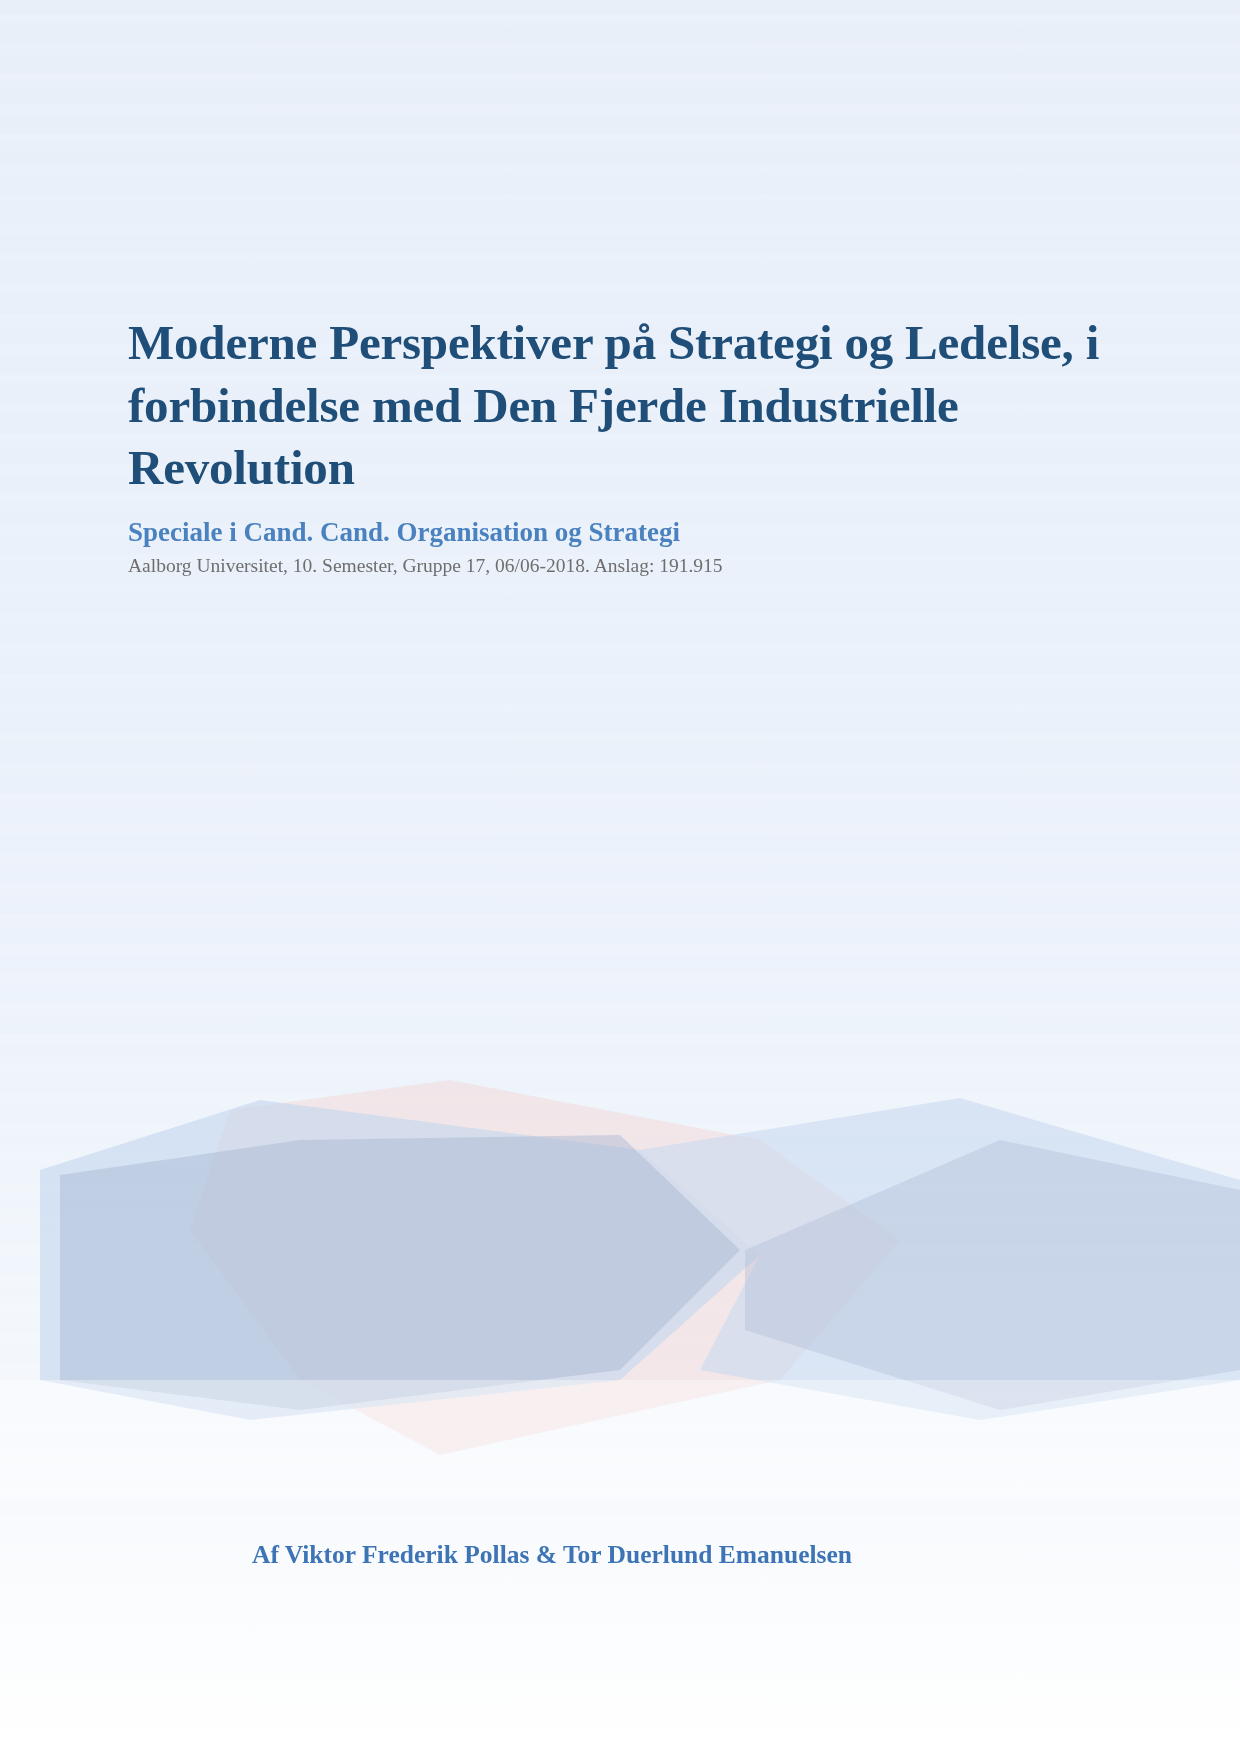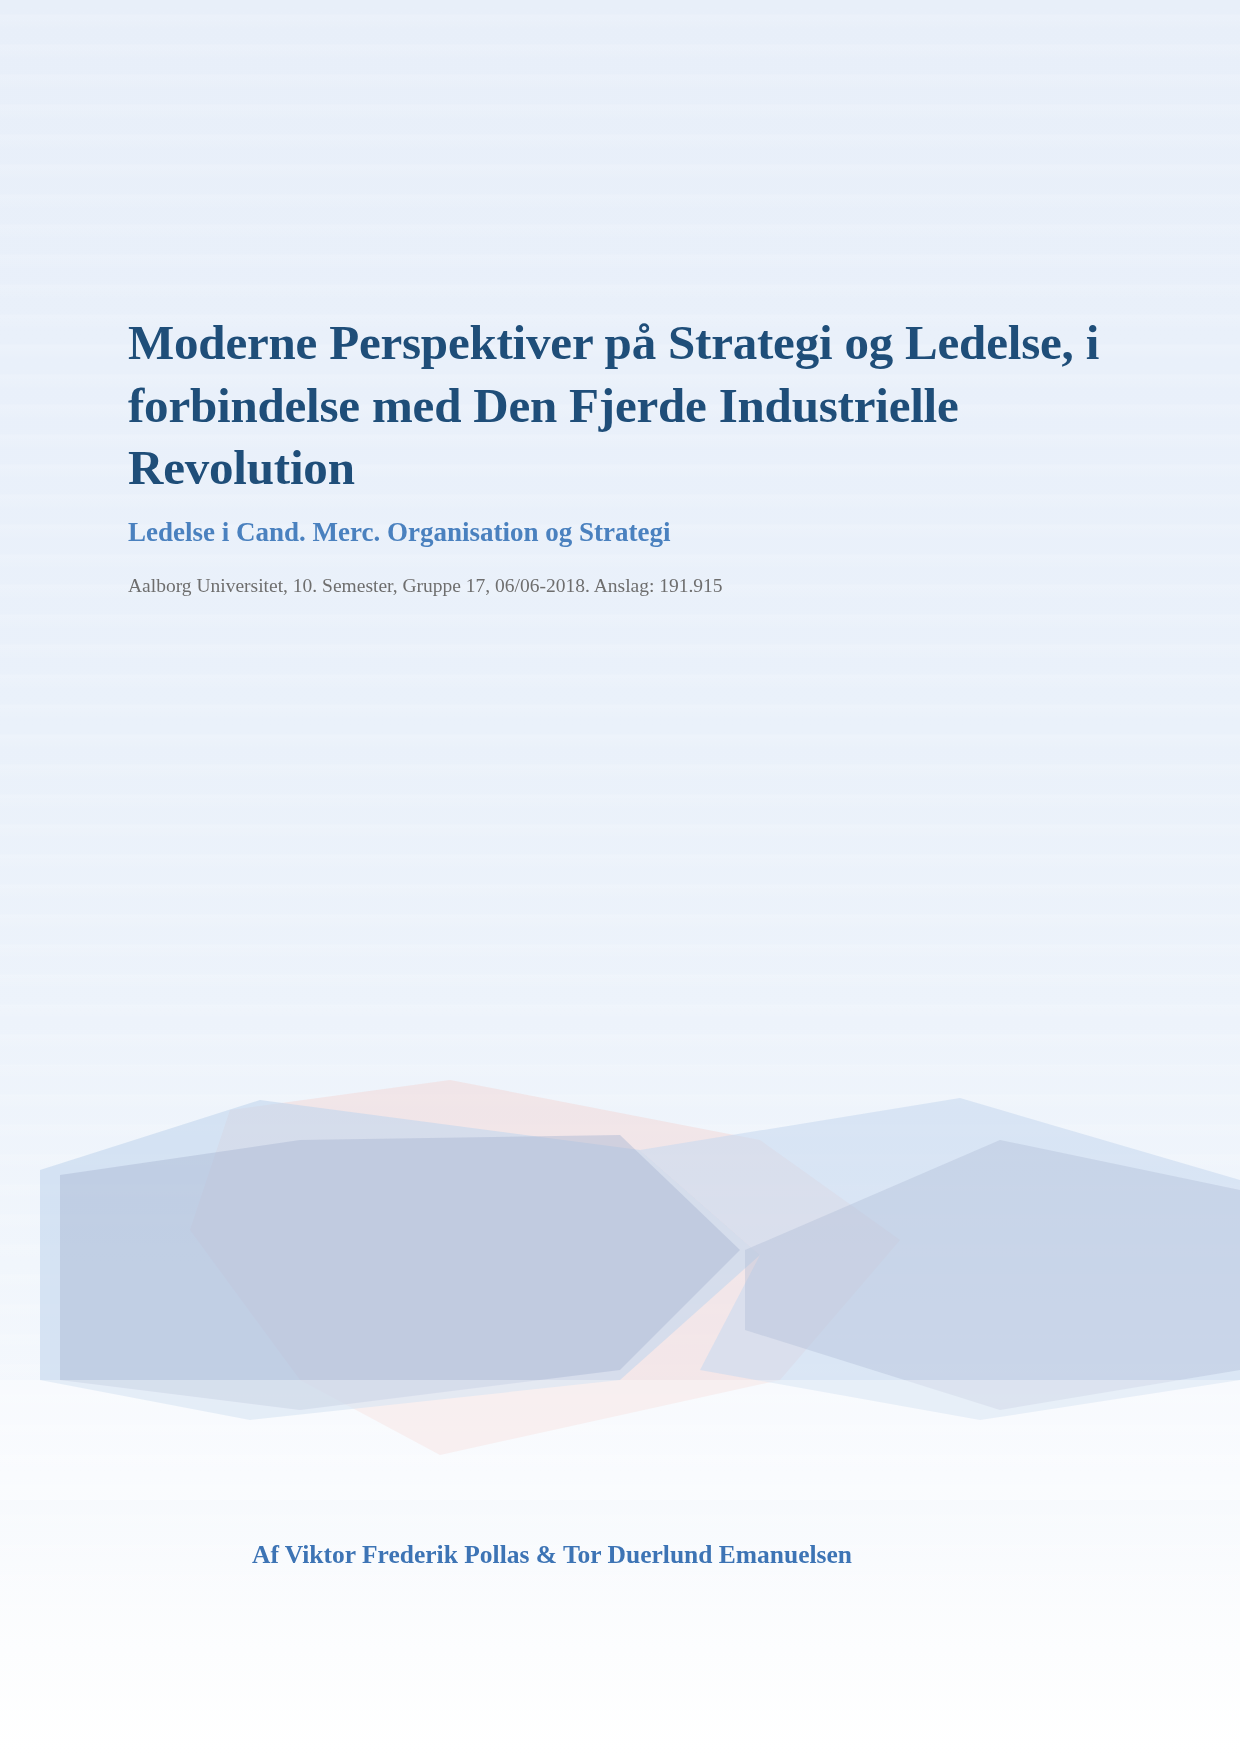"Ledelse i Cand. Merc. Organisation" h2.doc-subtitle { text: Ledelse i Cand. Merc -> Speciale i Cand. Cand }
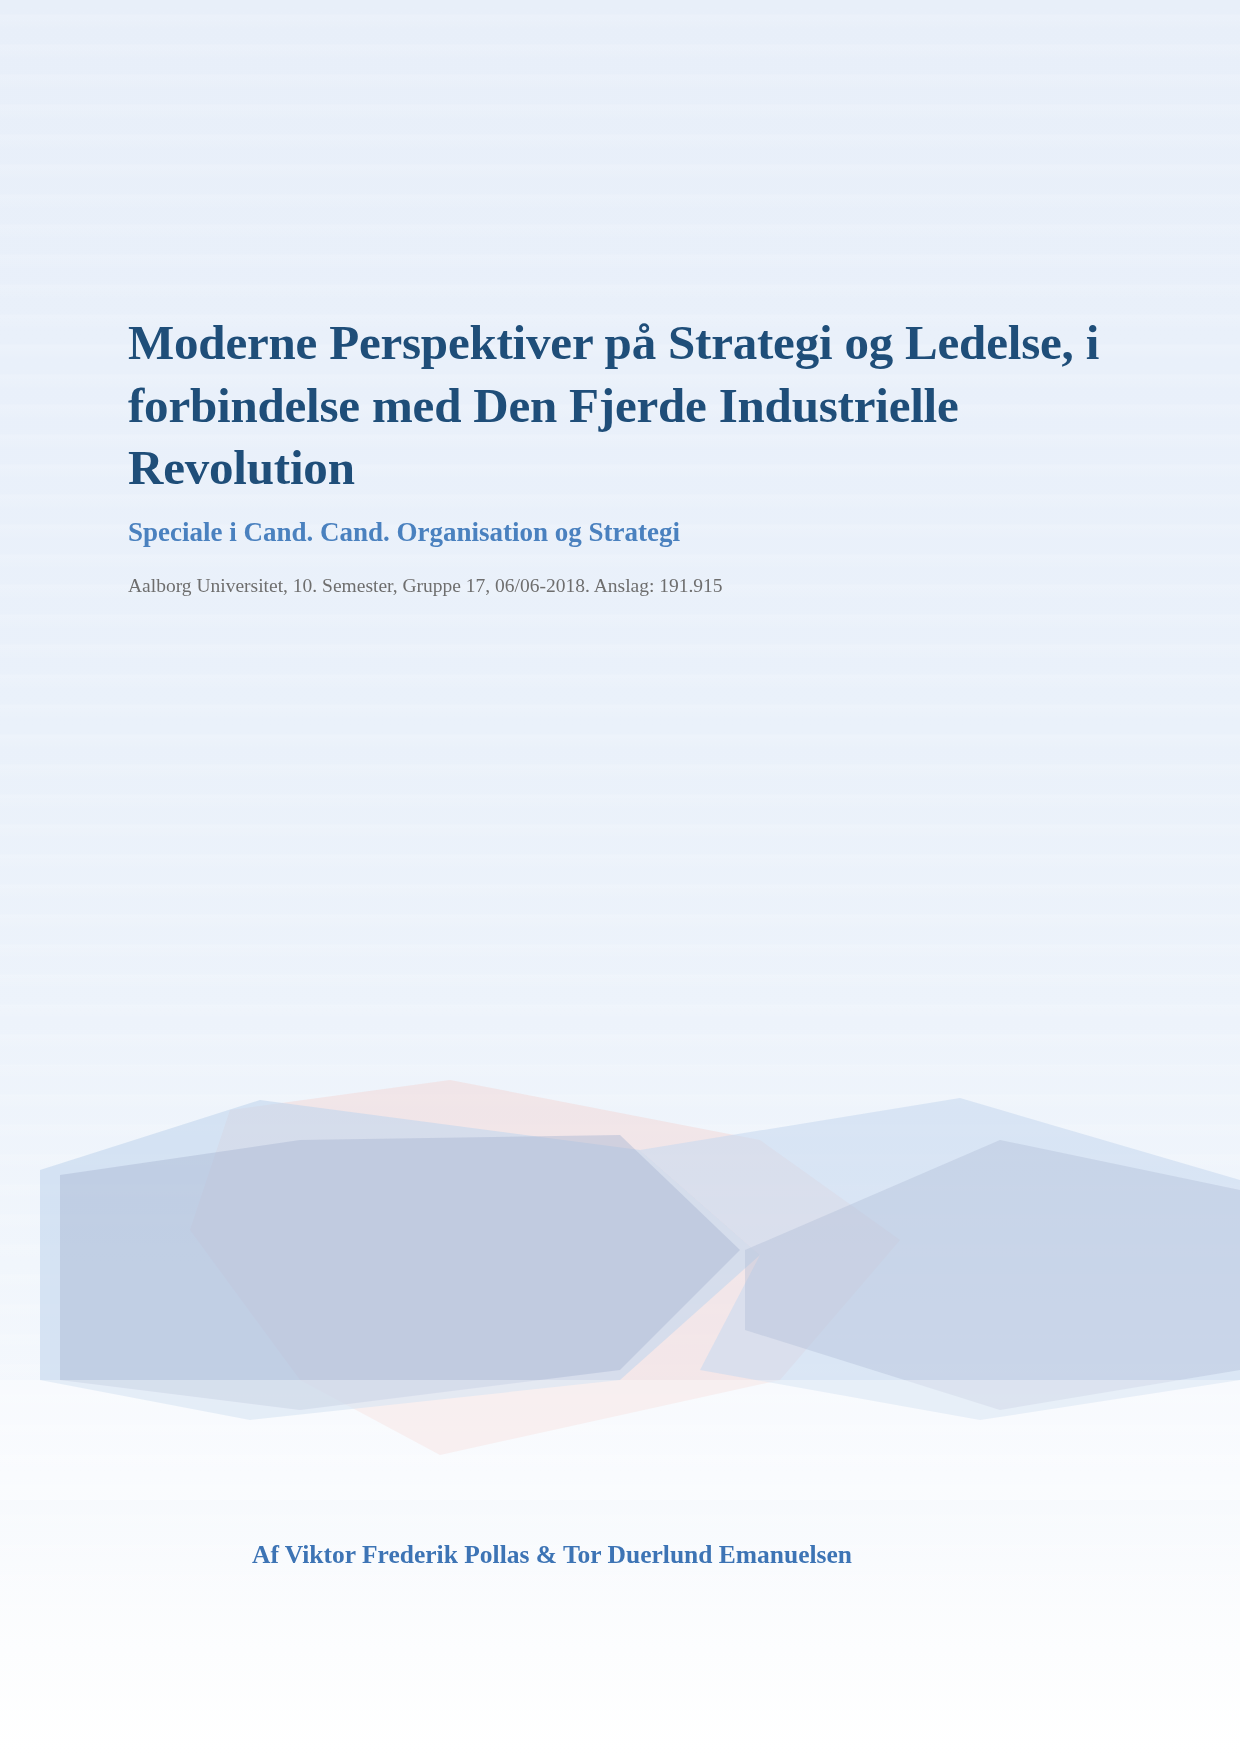"Aalborg Universitet, 10. Semester," .doc-meta { margin: 21px 0 0 0 -> 1px 0 0 0 }
